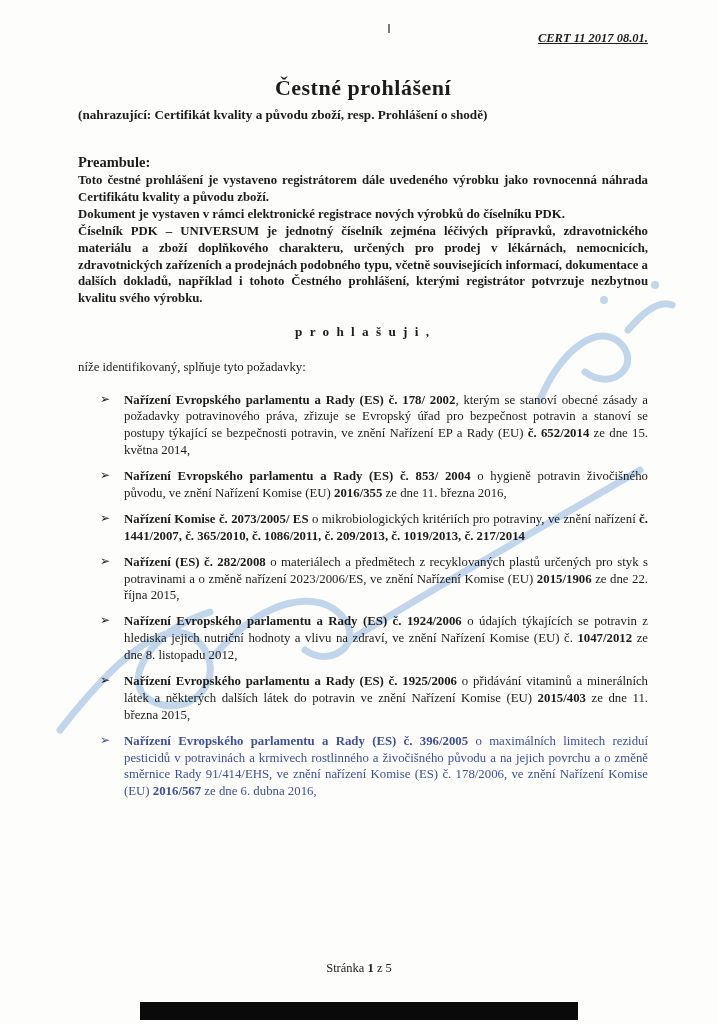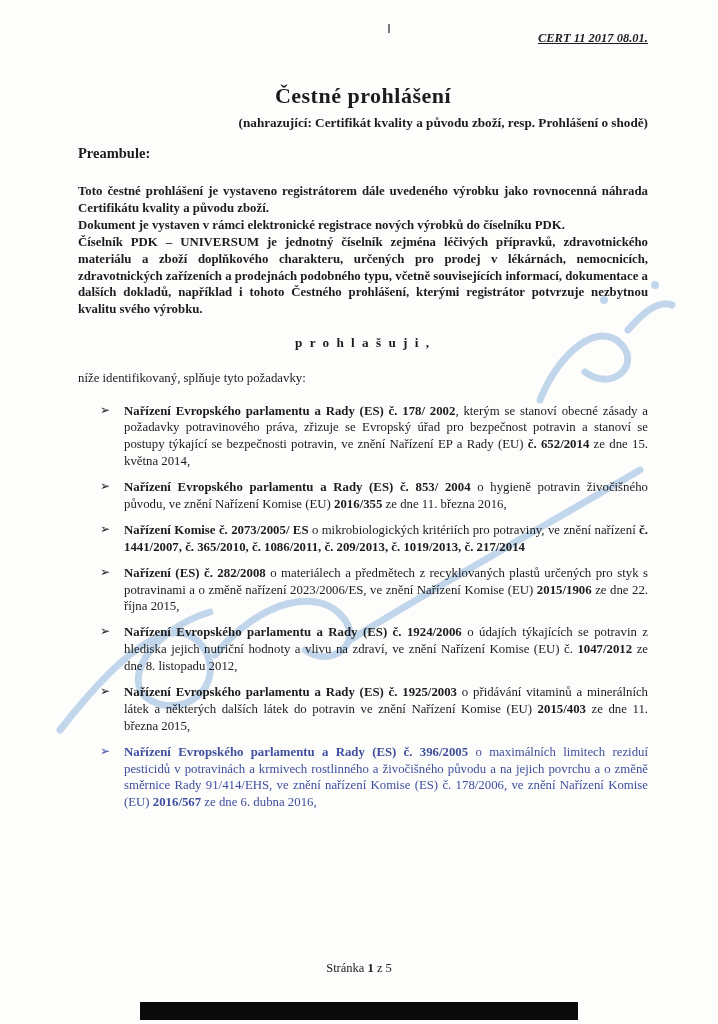"CERT 11 2017 08.01." .header-ref { margin-bottom: 34px -> 26px }
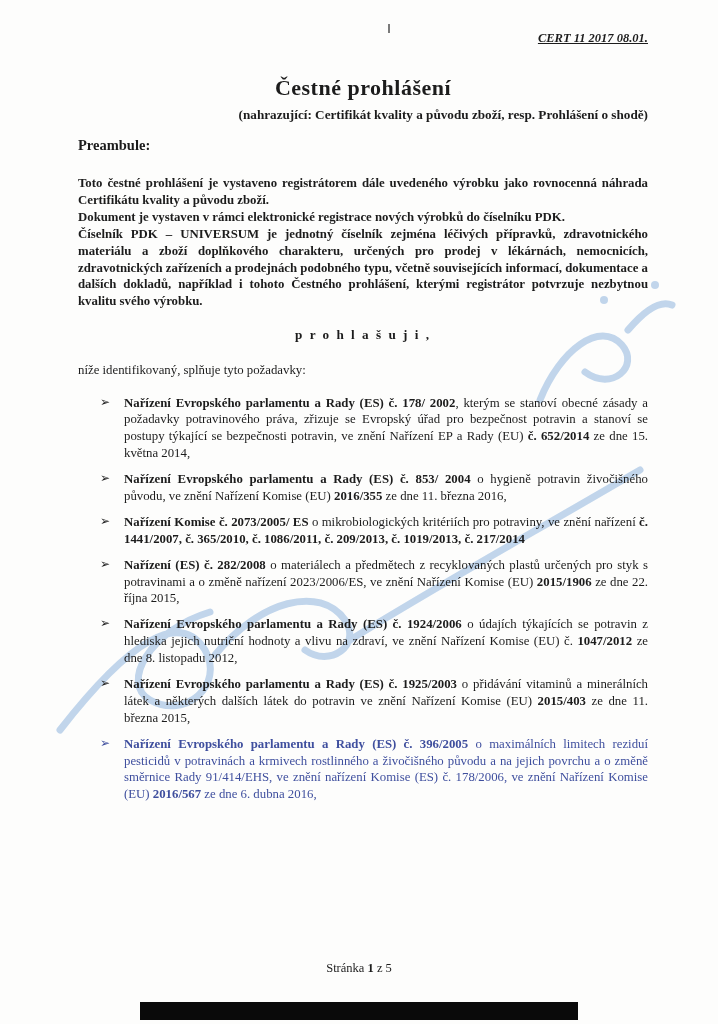"(nahrazující: Certifikát kvality a" .doc-subtitle { margin-bottom: 13px -> 30px; text-align: right -> left }
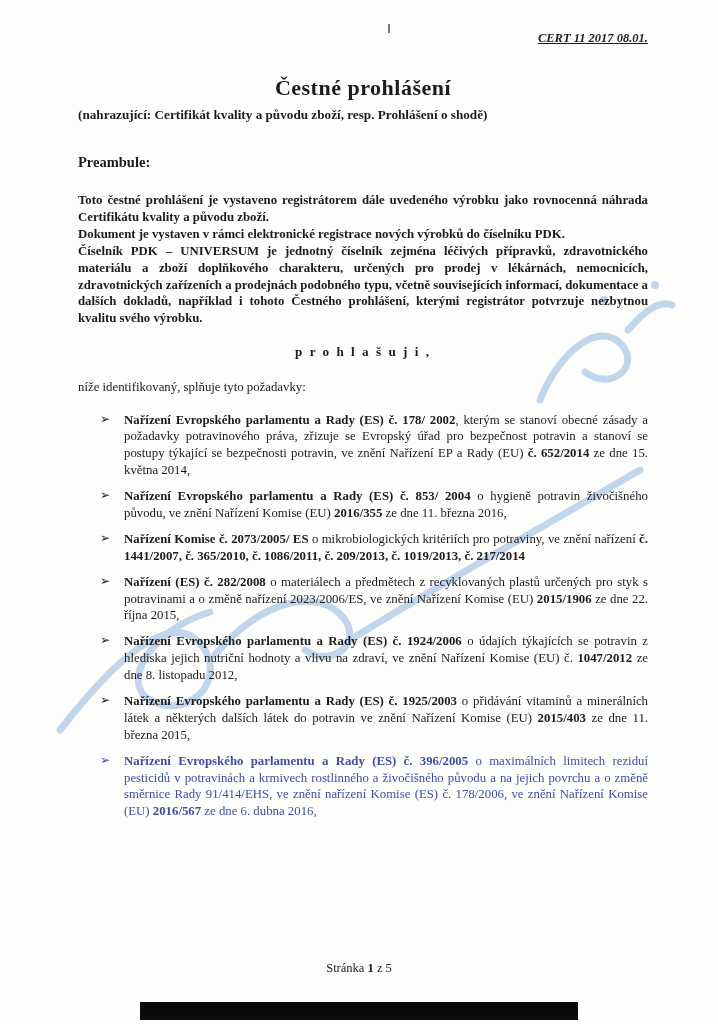"Preambule:" .preamble-heading { margin-bottom: 20px -> 0 }
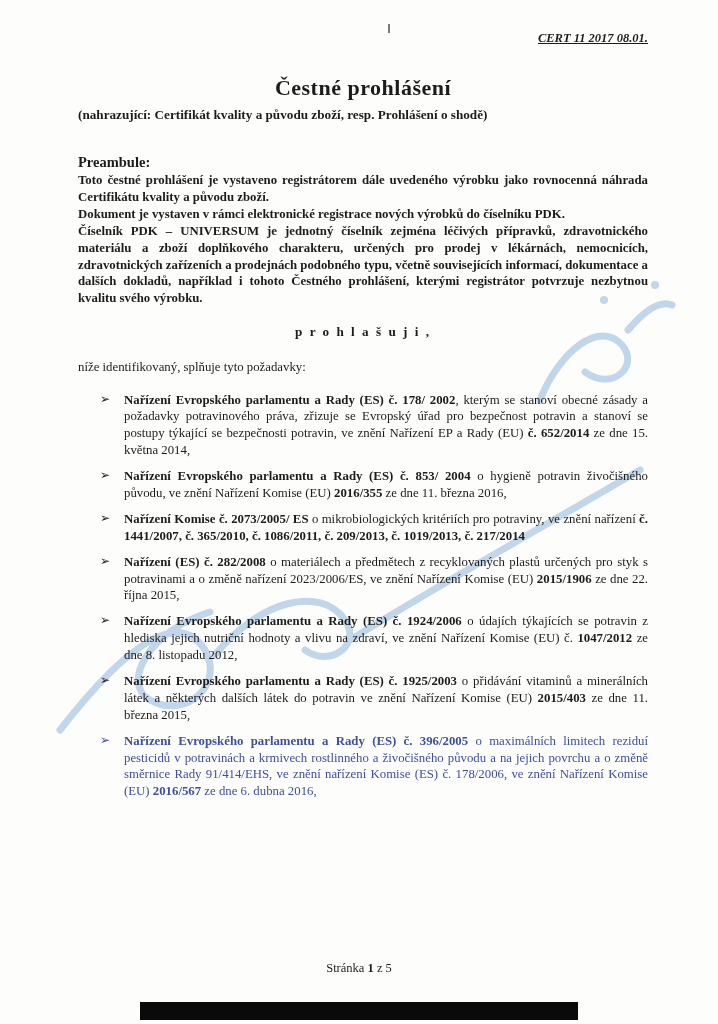"Nařízení Evropského parlamentu a Rady (ES) č. 1925/2003" span.b { text: 1925/2003 -> 1925/2006 }
